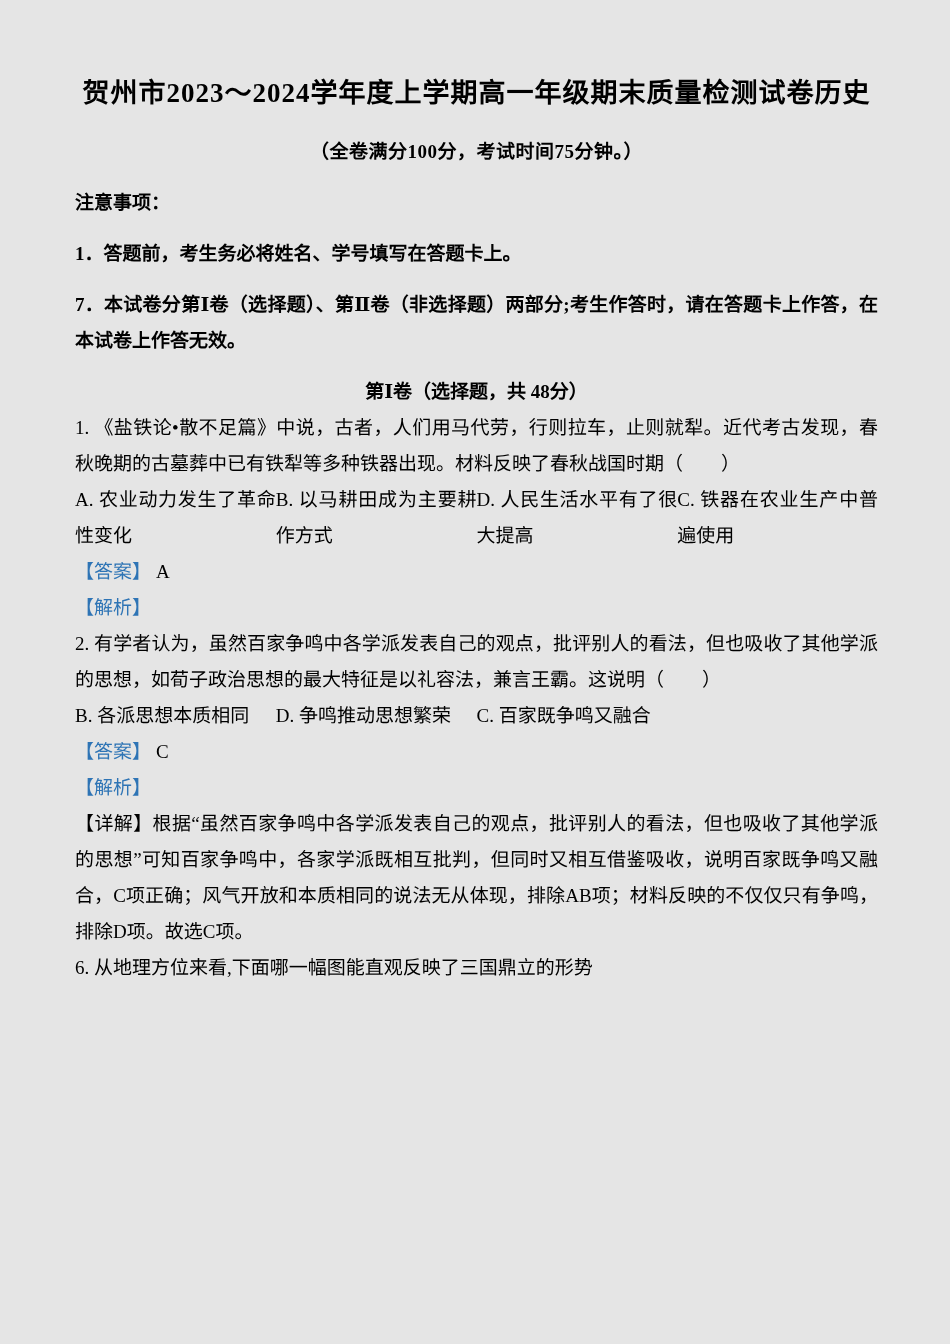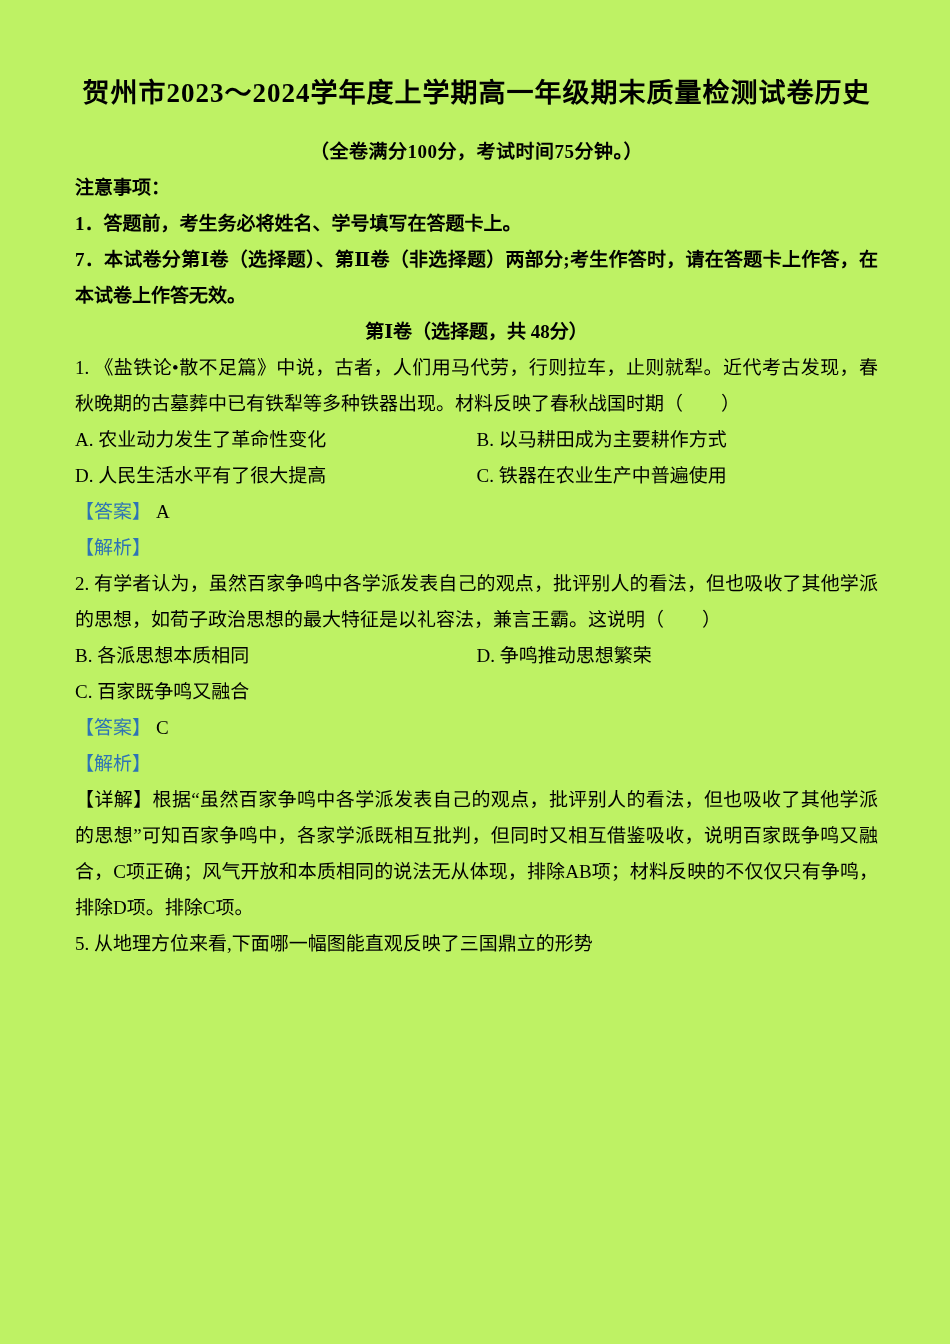"贺州市2023～2024学年度上学期高一年级期末质量检测试卷历史" .page { background: #bef264 -> #e5e5e5 }
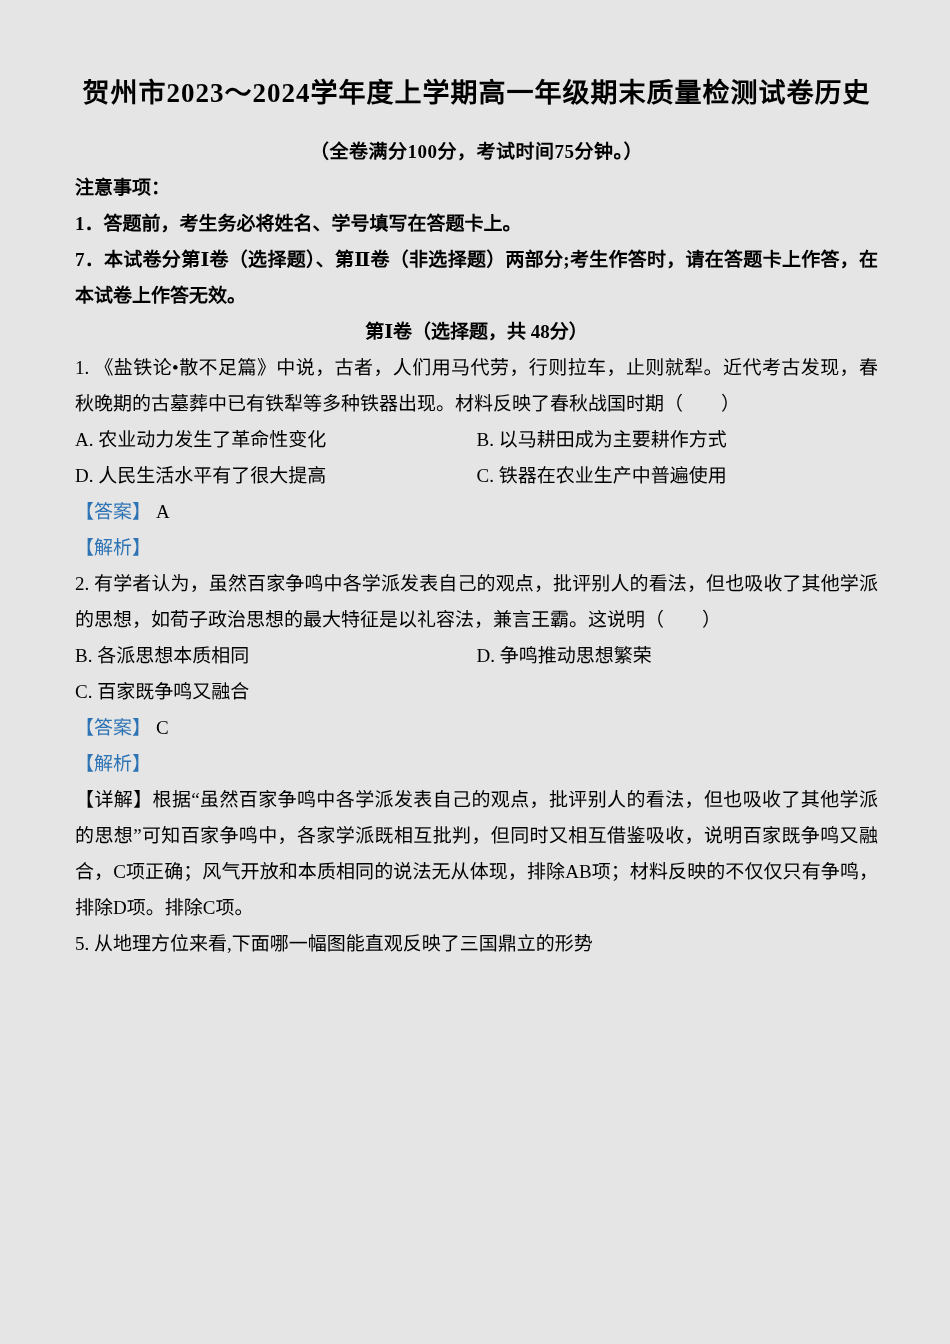"（全卷满分100分，考试时间75分钟。）" .bold { margin-top: none -> 15px }
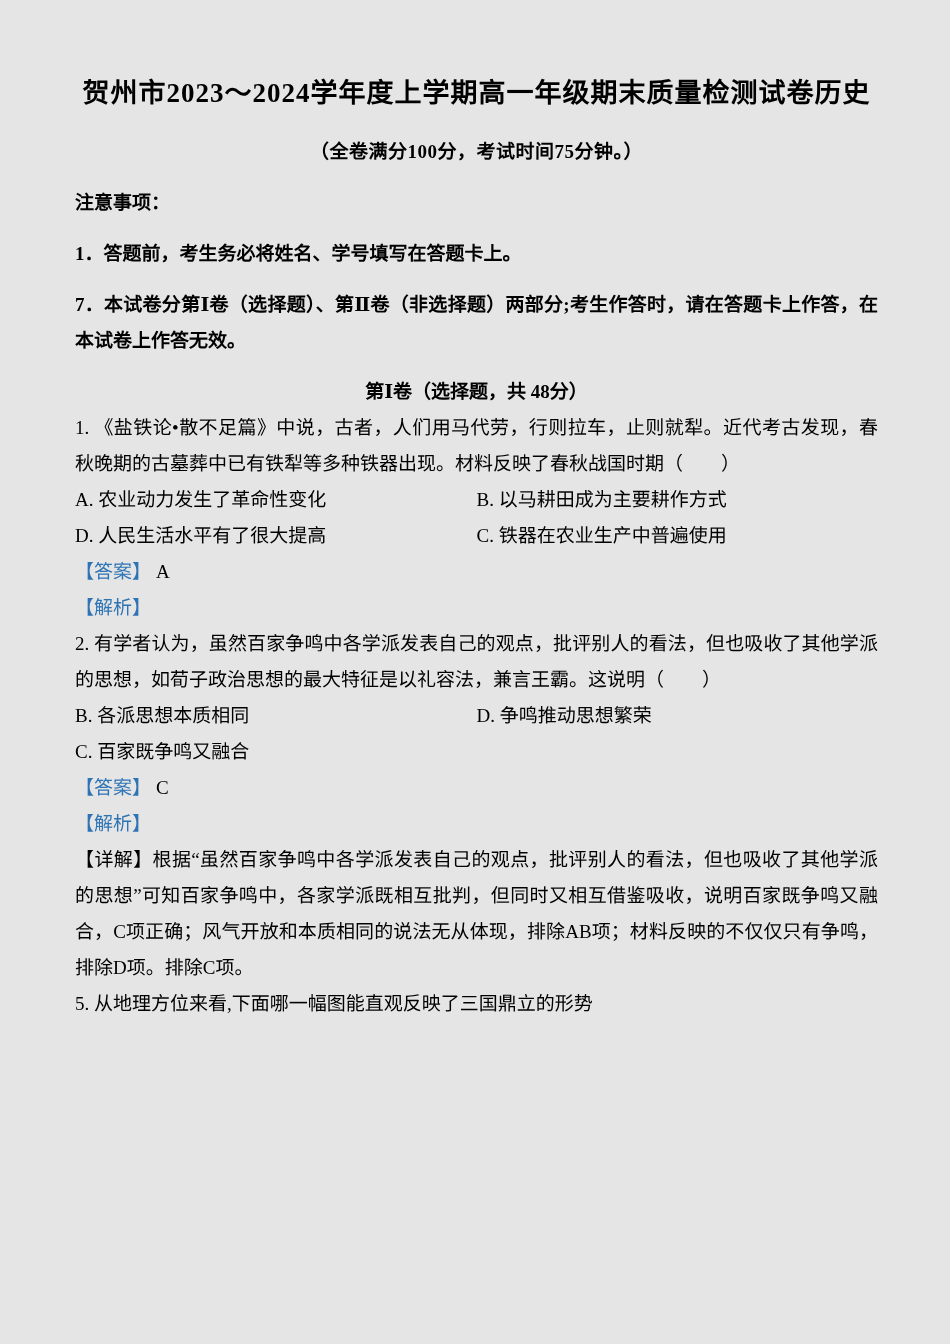"A. 农业动力发生了革命性变化" .options { grid-template-columns: 1fr 1fr -> 1fr 1fr 1fr 1fr }
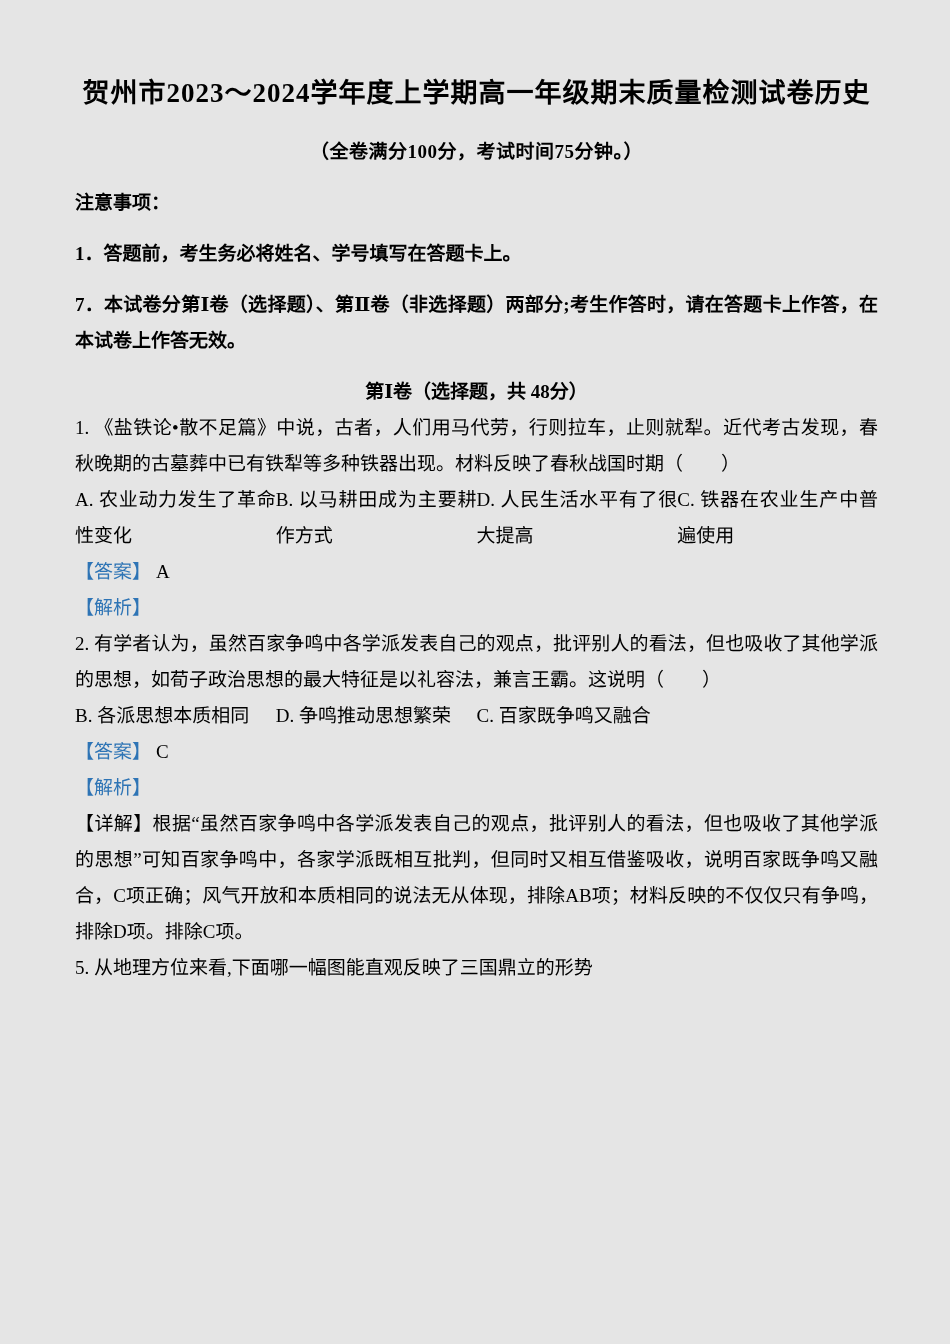"【详解】根据“虽然百家争鸣中各学派发表自己的观点，批评别人的看法，但也吸收了其他" p.line { text: 排除C -> 故选C }
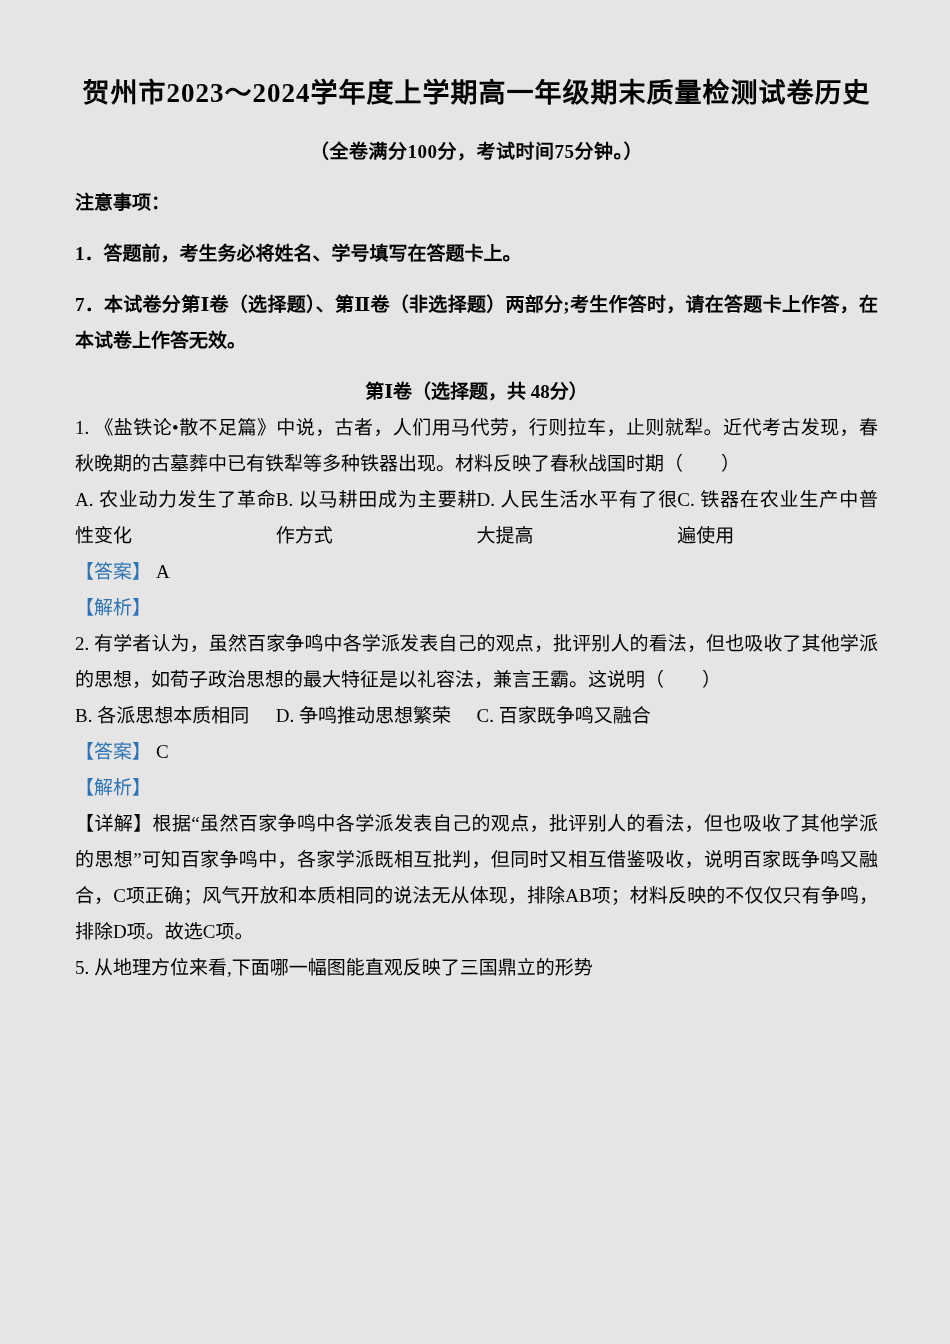"5. 从地理方位来看,下面哪一幅图能直观反映了三国鼎立的形势" p.line { text: 5 -> 6 }
